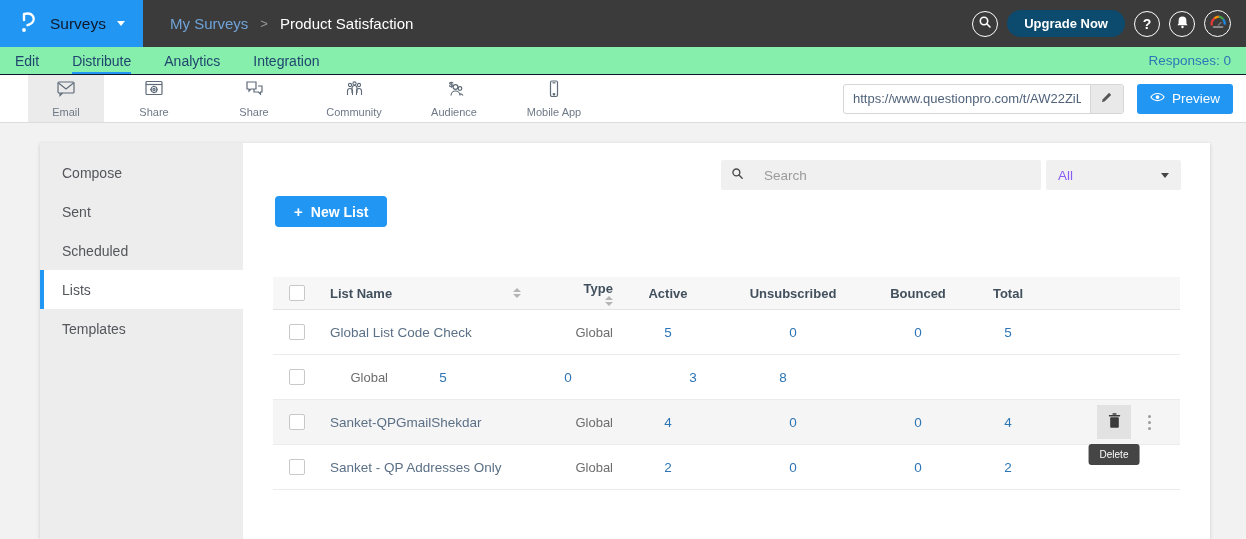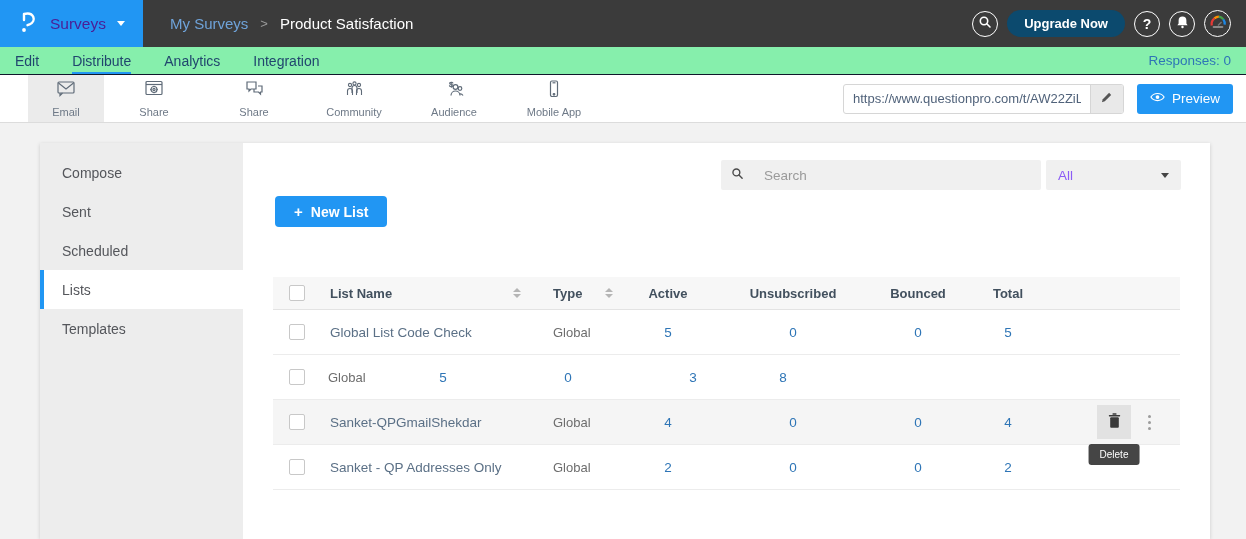"Surveys" .product-label { color: #4c1d95 -> #0f172a }
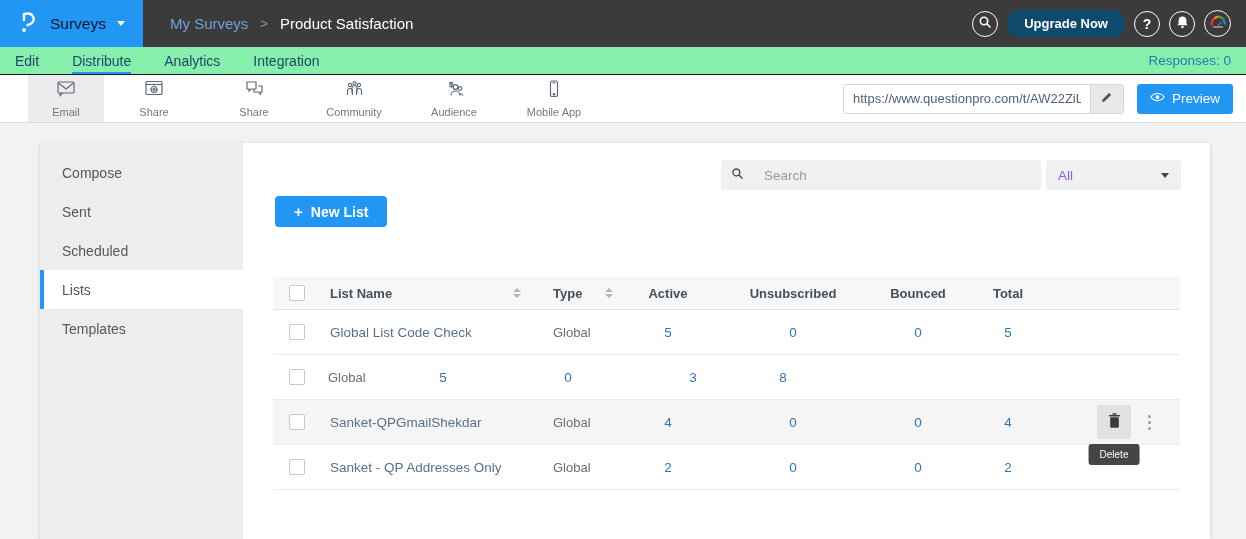"Type" .col-type { align-items: center -> flex-end; flex-direction: none -> column }
